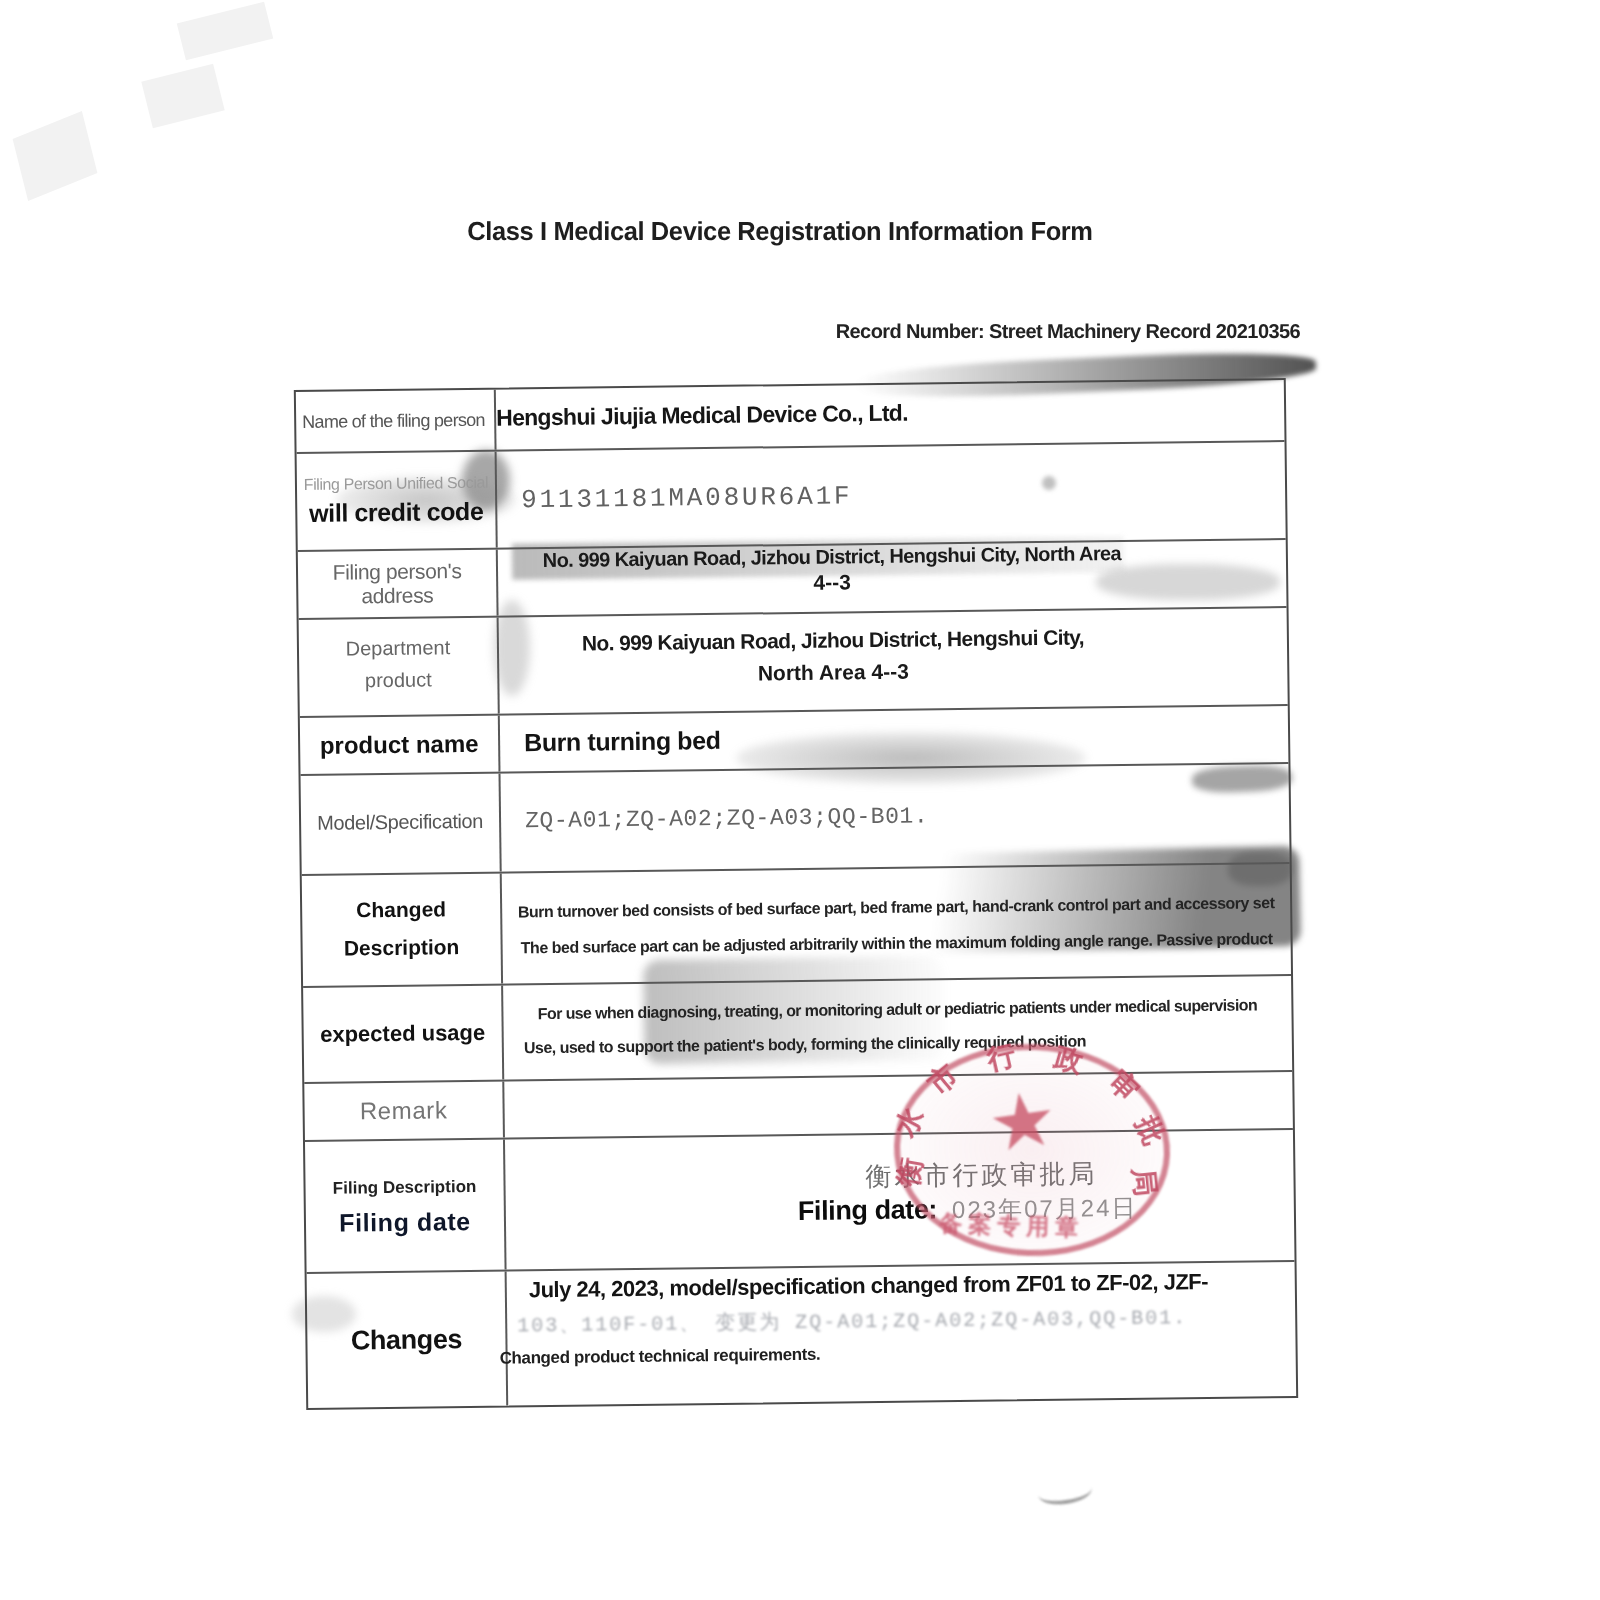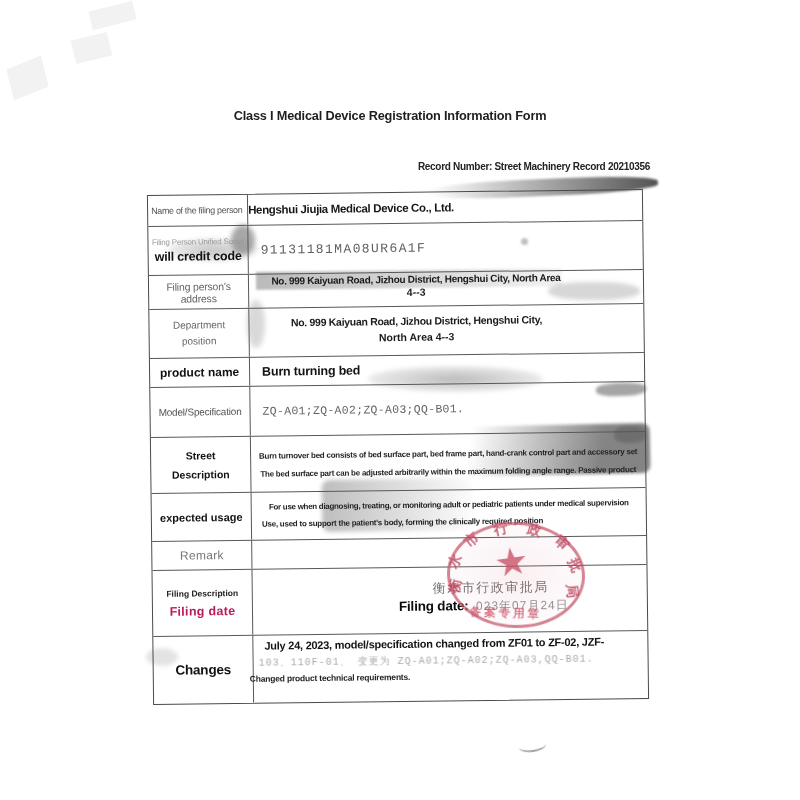"position" div { text: position -> product }
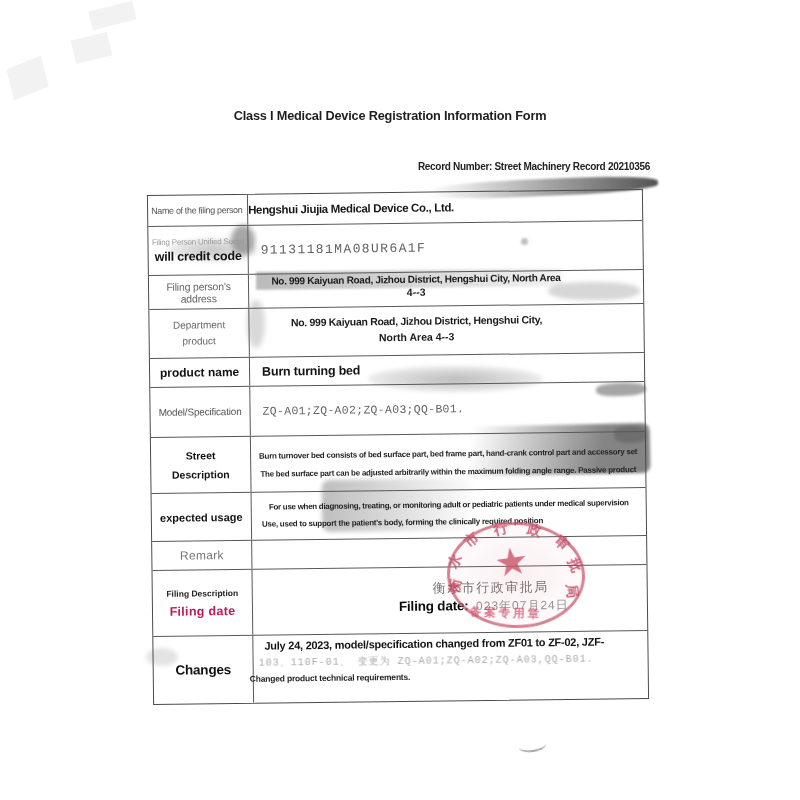"Street" div { text: Street -> Changed }
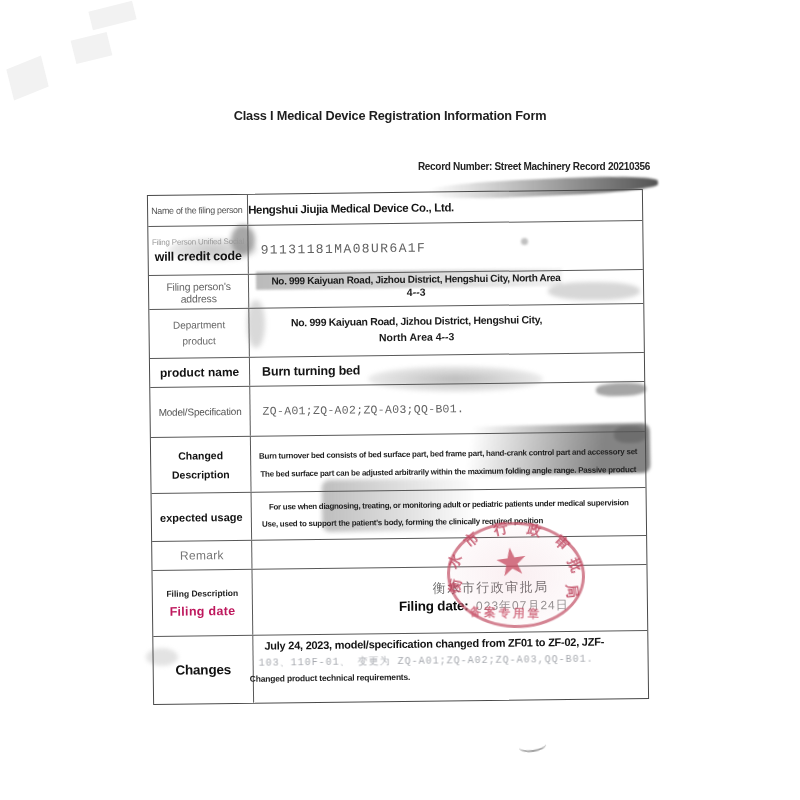"Filing date" .r10 .lab-main { color: #be185d -> #0f172a }
